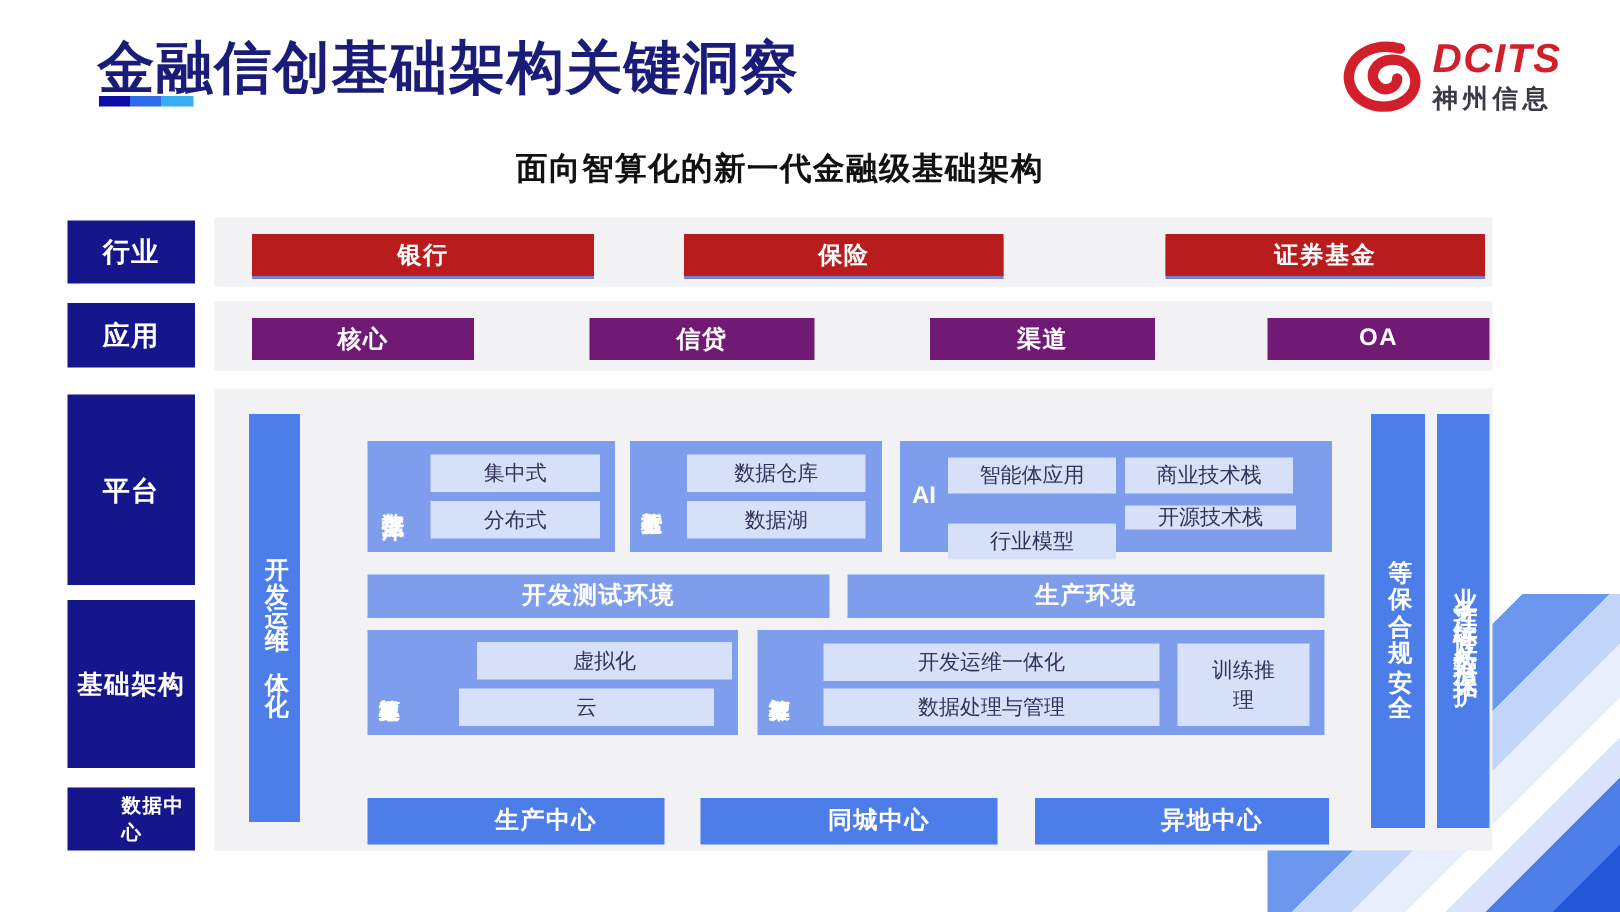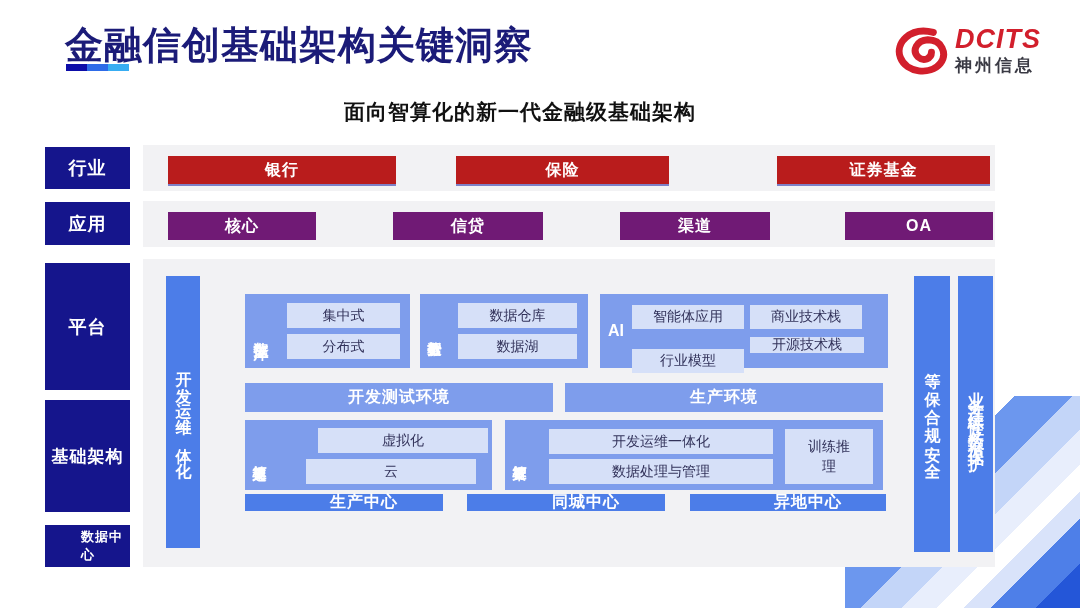"生产中心" .center-bar { height: 17px -> 31px; top: 494px -> 532px }
